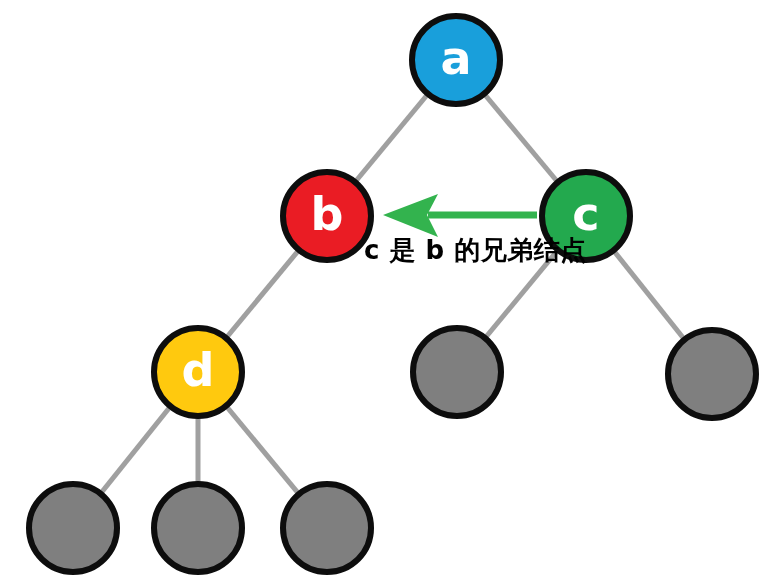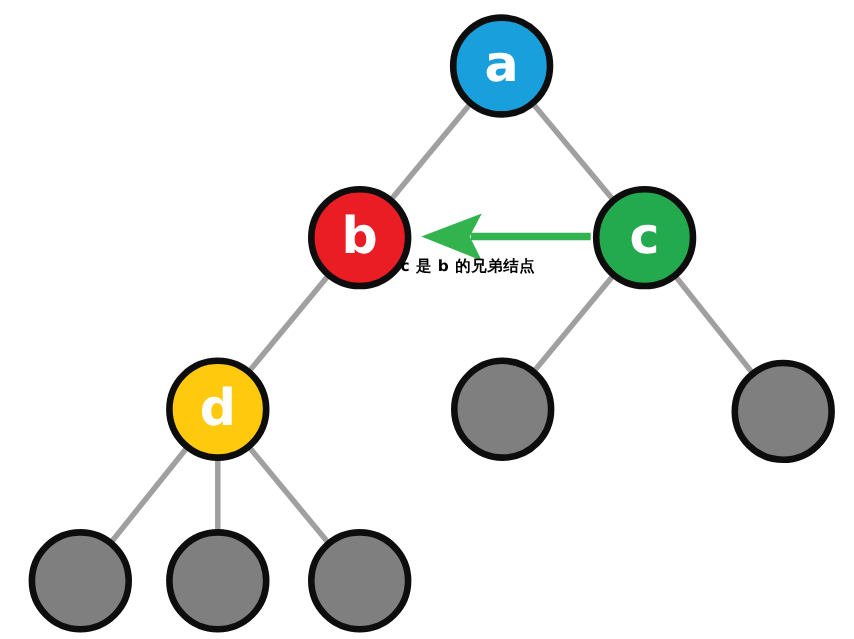"c 是 b 的兄弟结点" .caption { font-size: 14px -> 26px }
